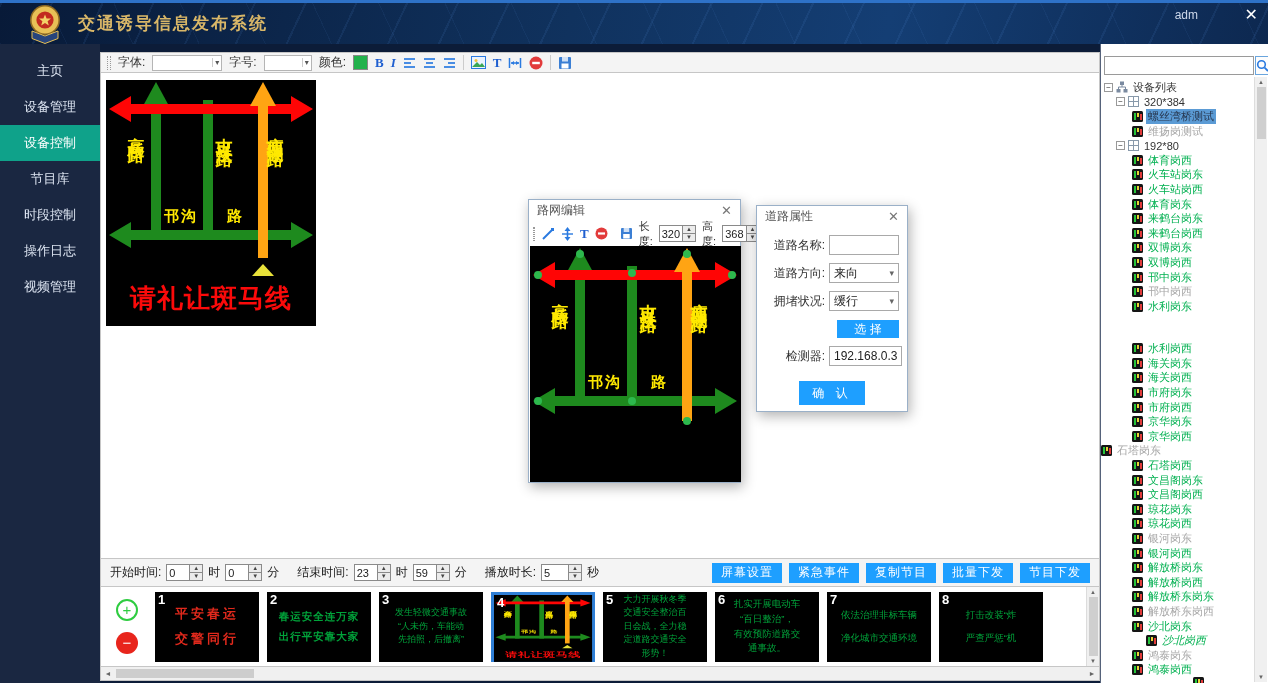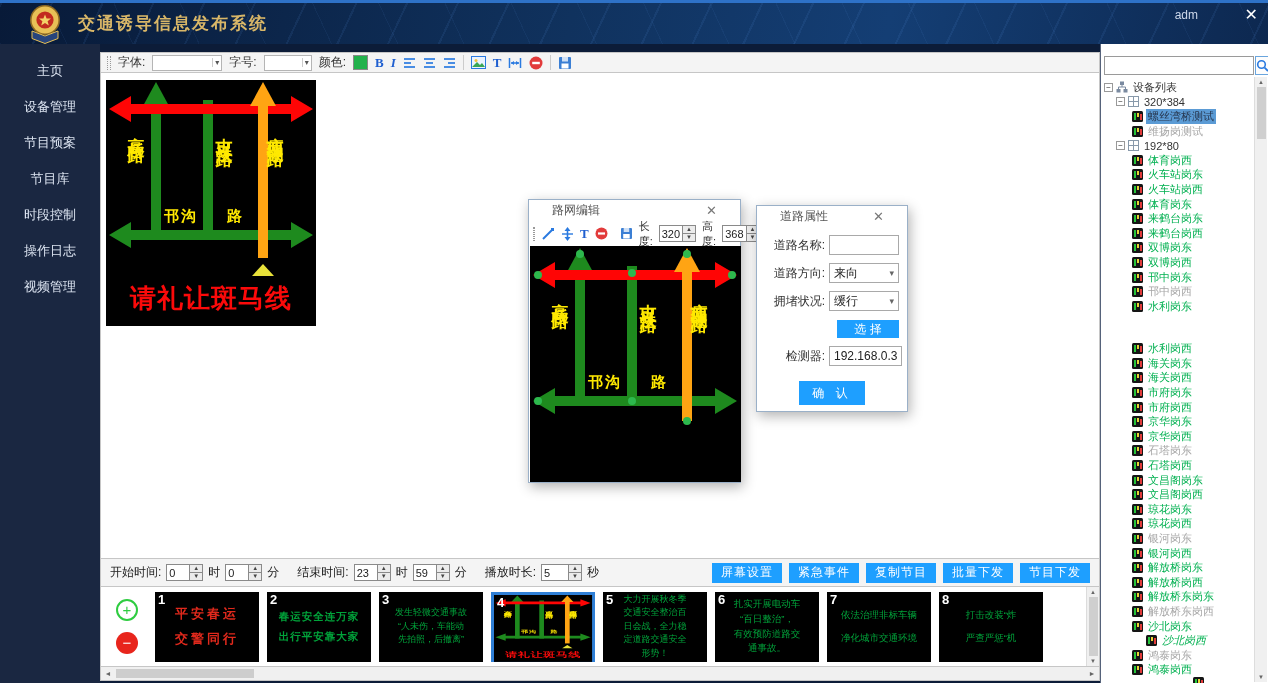"设备控制" div.side-item { html: none -> <div>设备控制</div> }
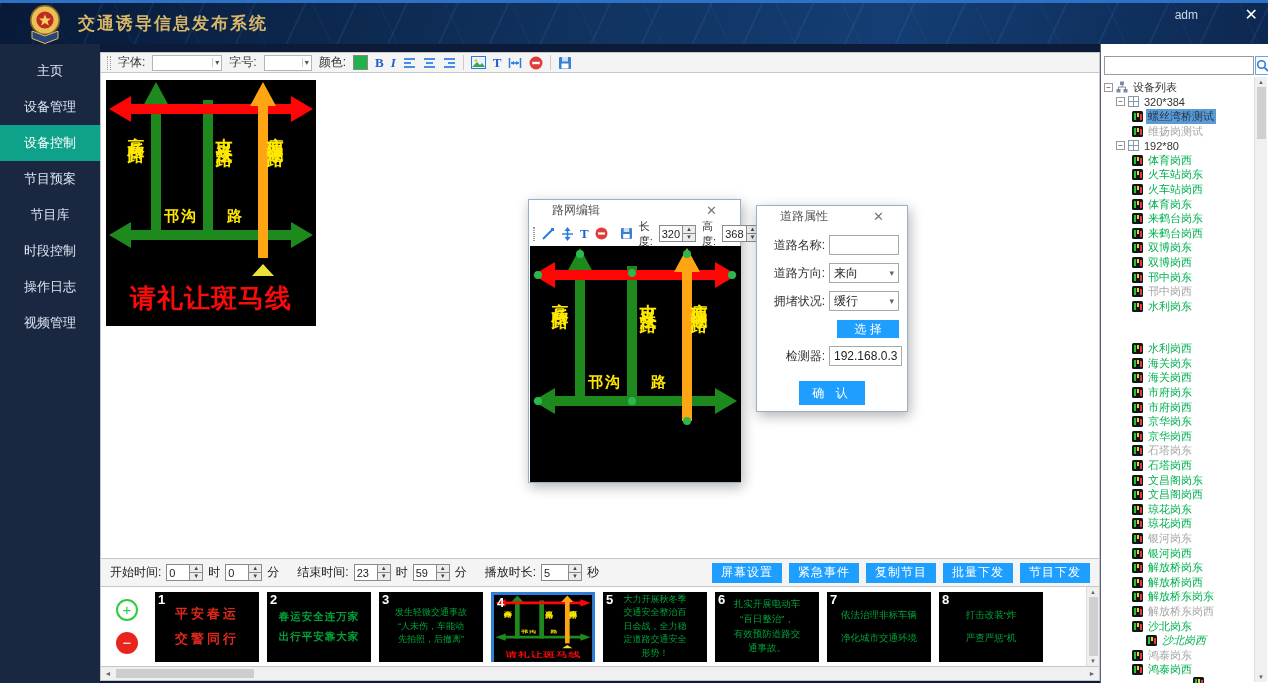"节目预案" div.side-item { html: <div>节目预案</div> -> none }
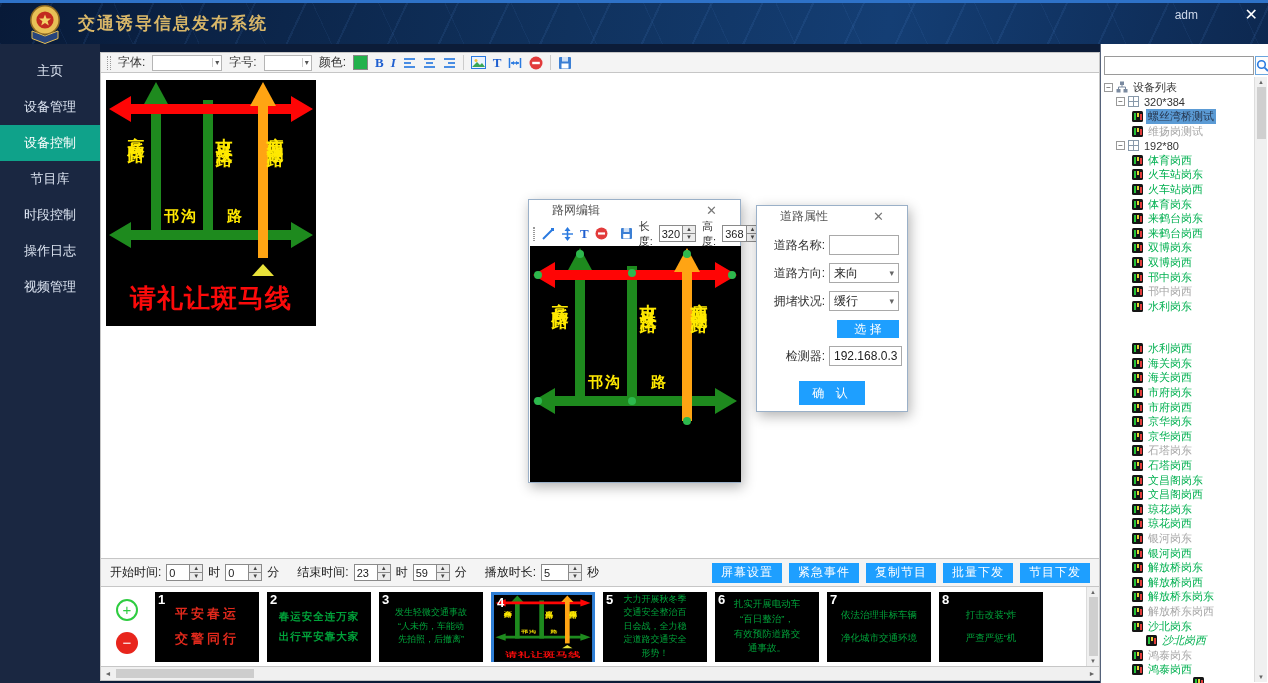"路网编辑" .dlg-title { padding: 0 23px -> 0 8px }
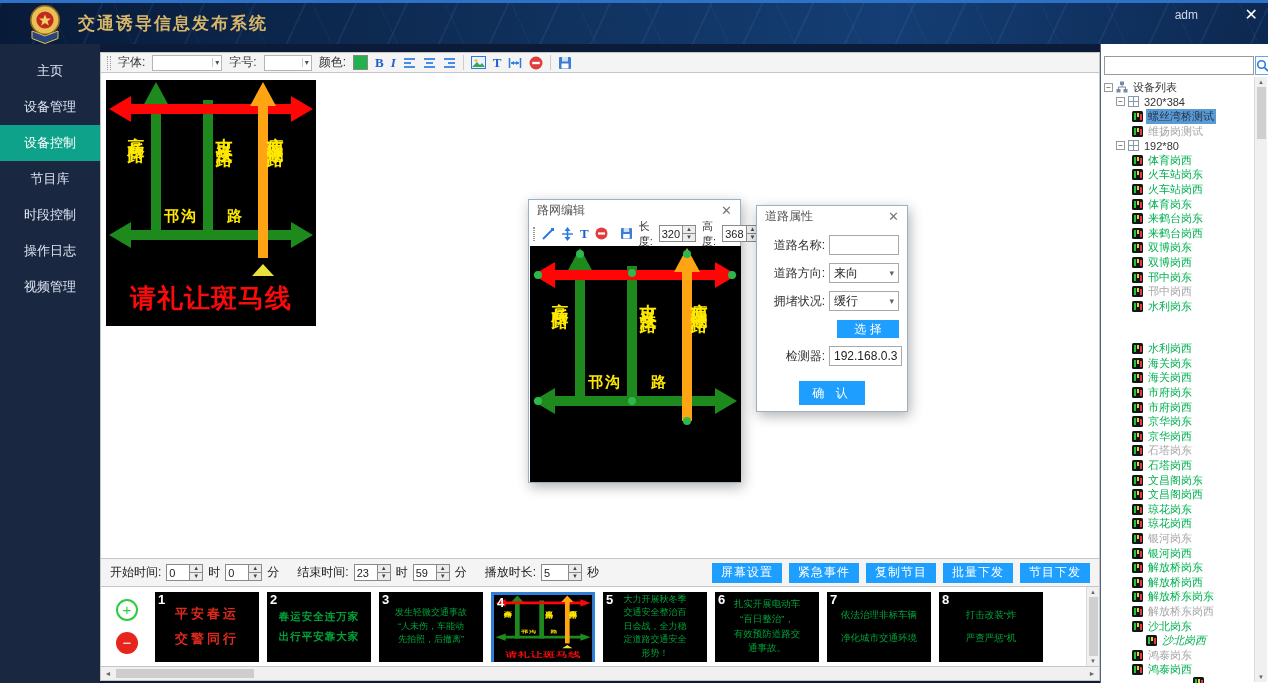"石塔岗东" div.trow { padding-left: 31px -> none }
